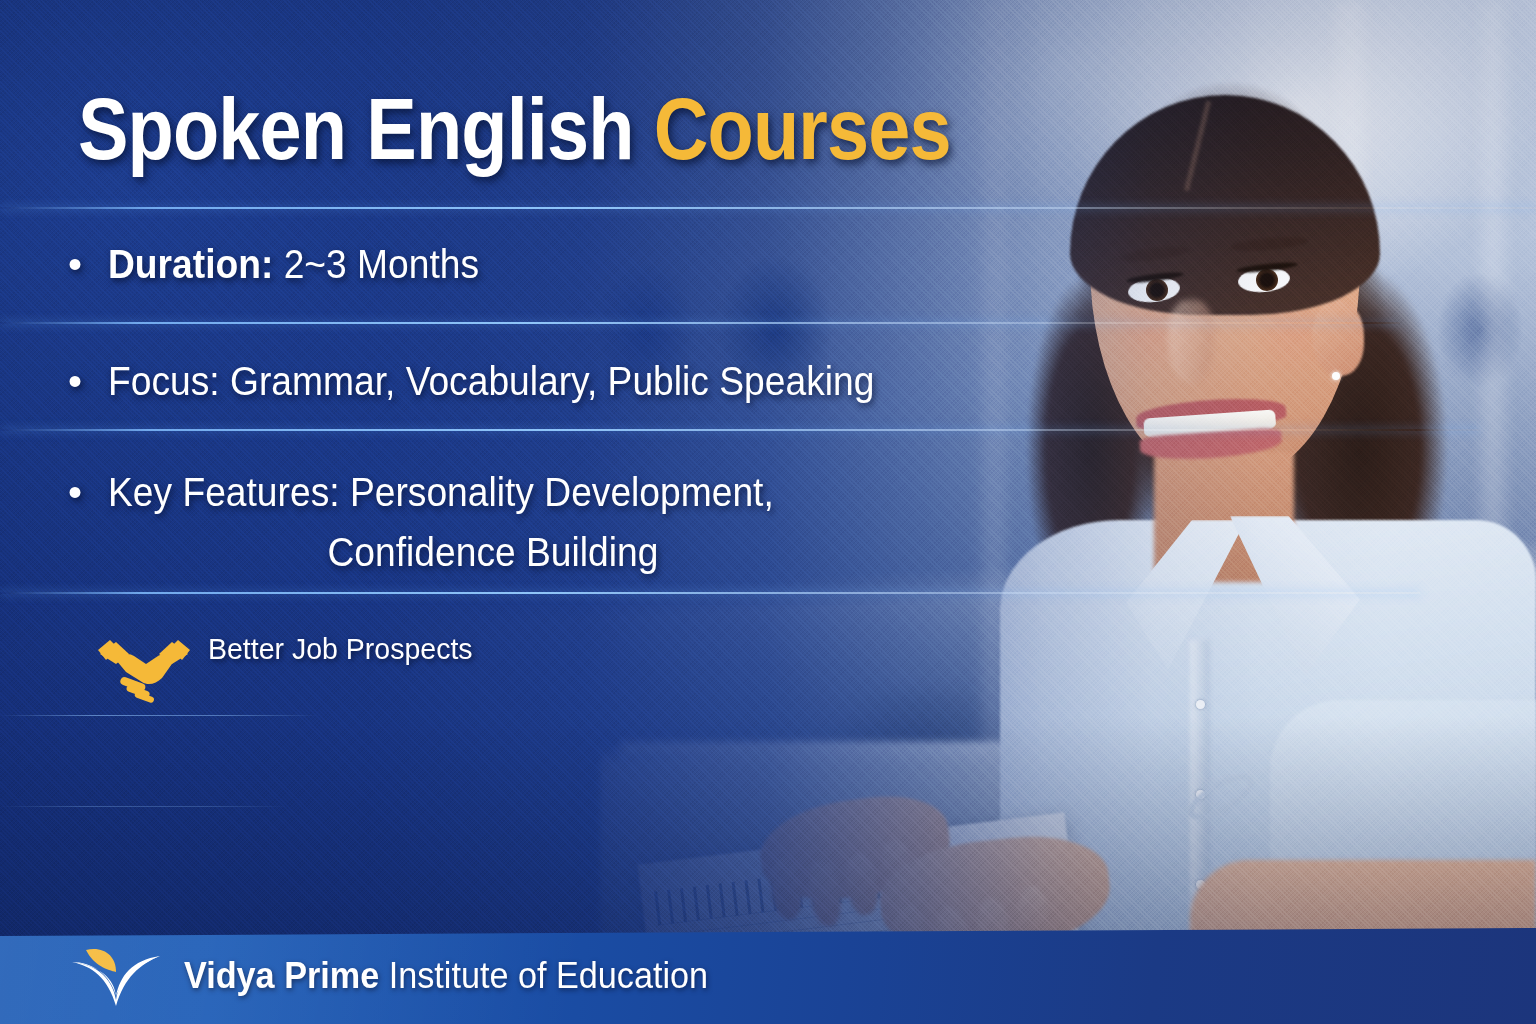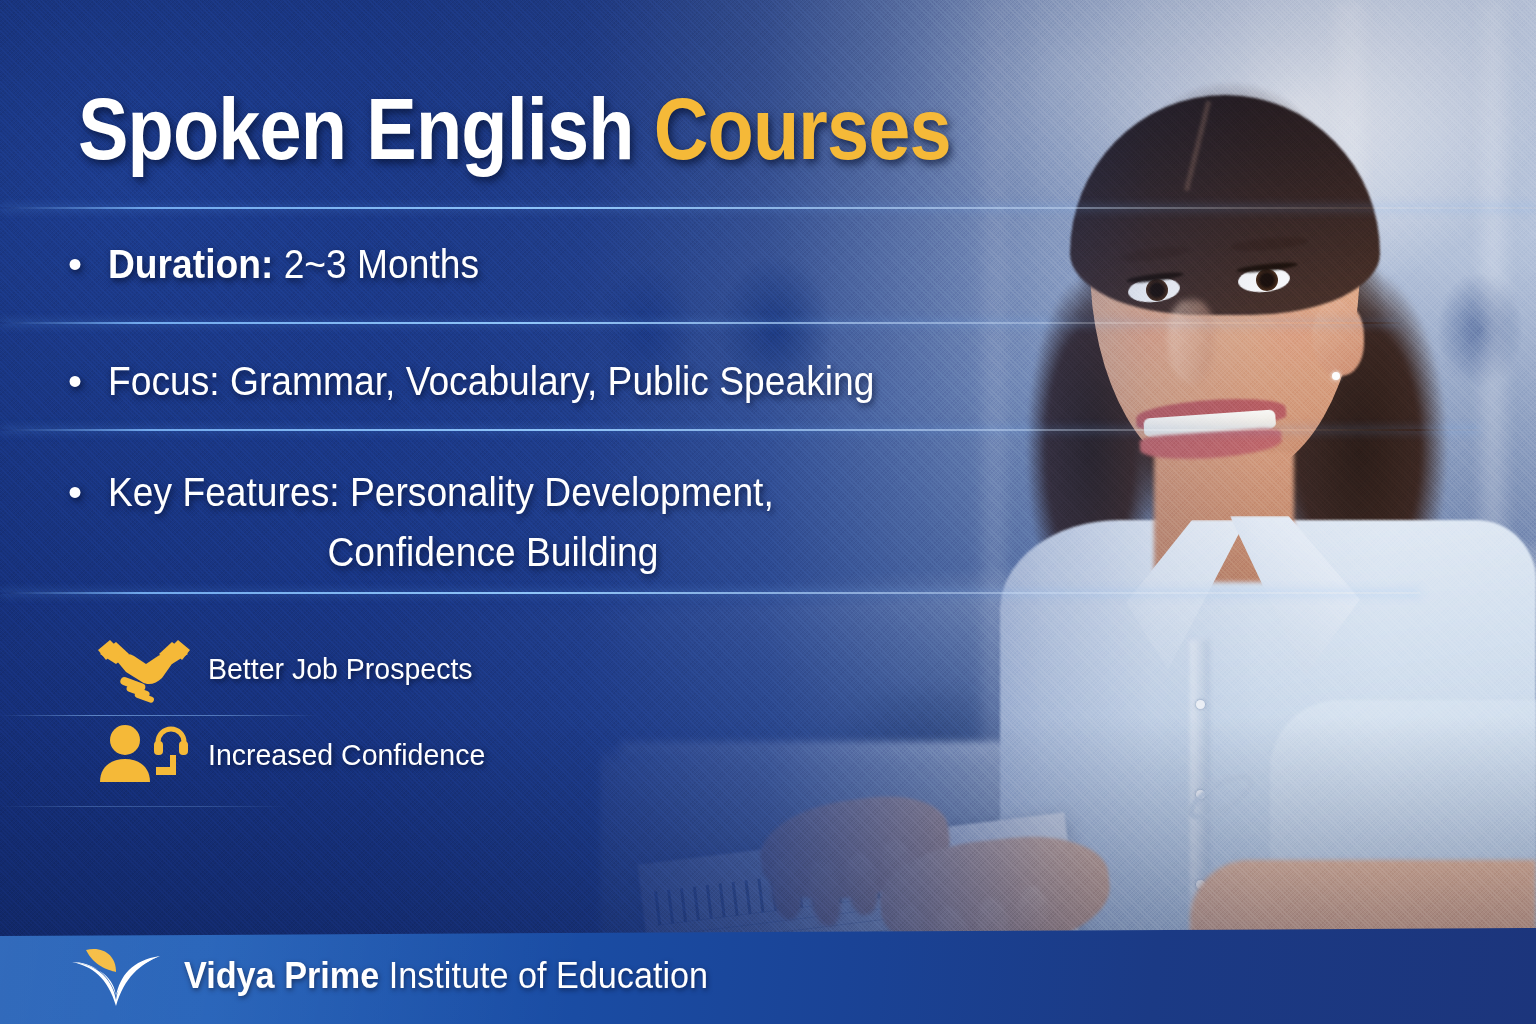"Better Job Prospects" .benefit { align-items: center -> none }
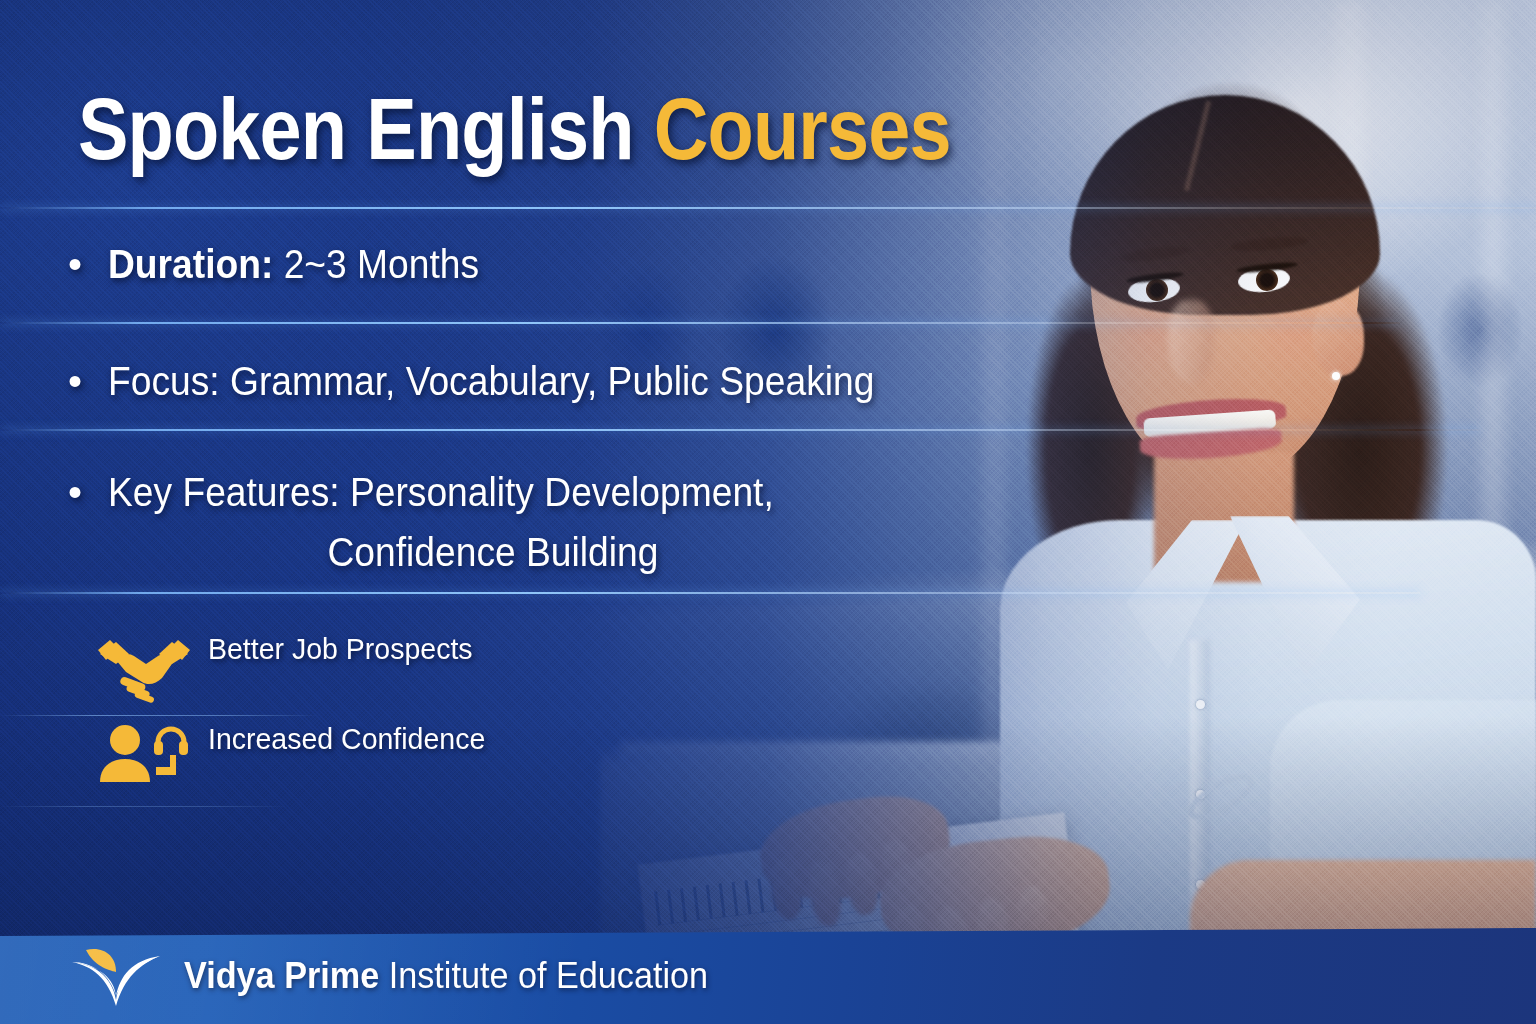"Increased Confidence" div.benefit { html: <div> <span> <svg> <g> <circle></circle> <path></path> <path></path> <rect></rect> <rect></rect> <path></path> </g> </svg> </span> <span>Increased Confidence</span> </div> -> none }
